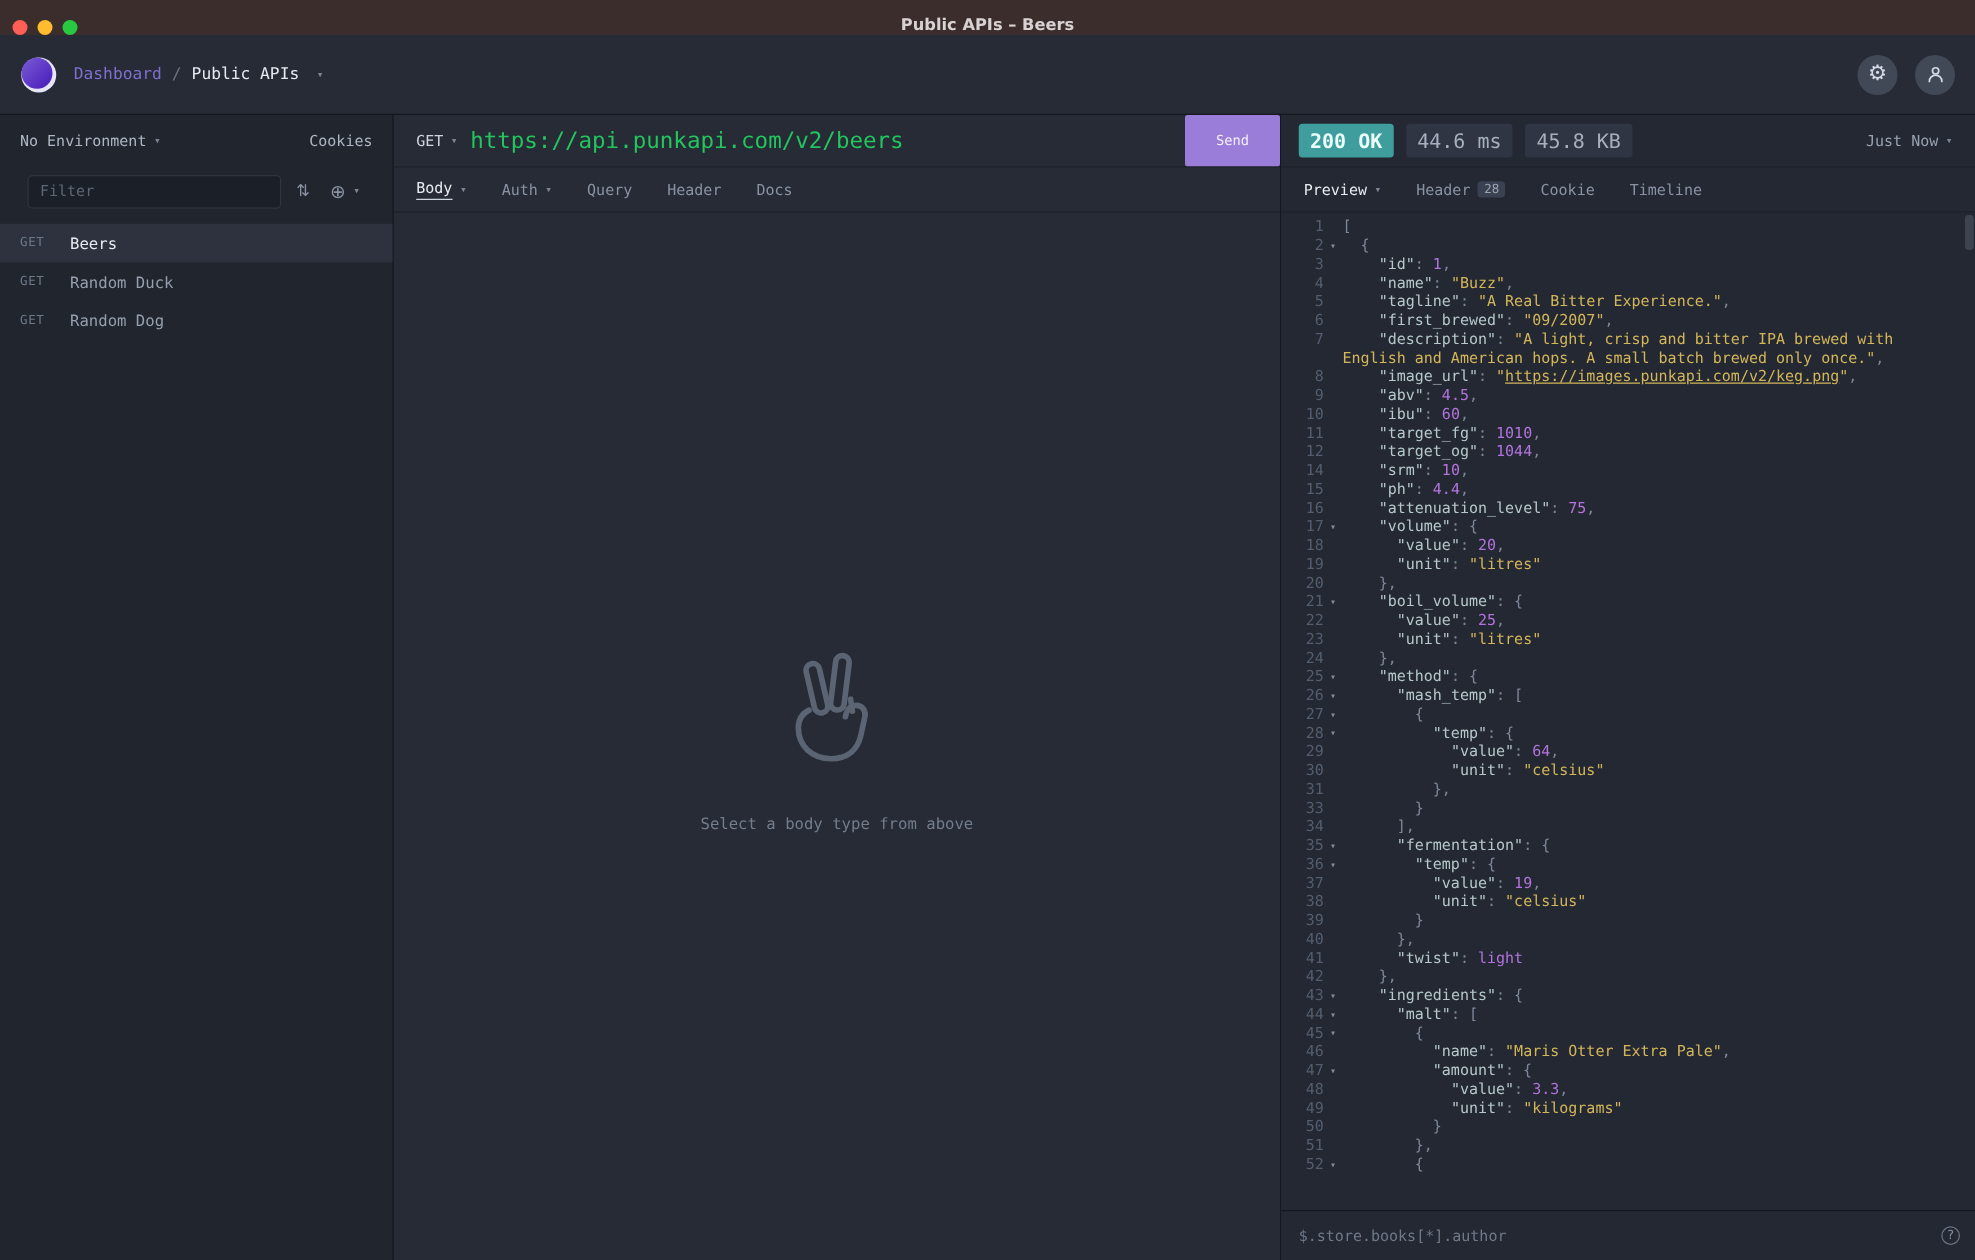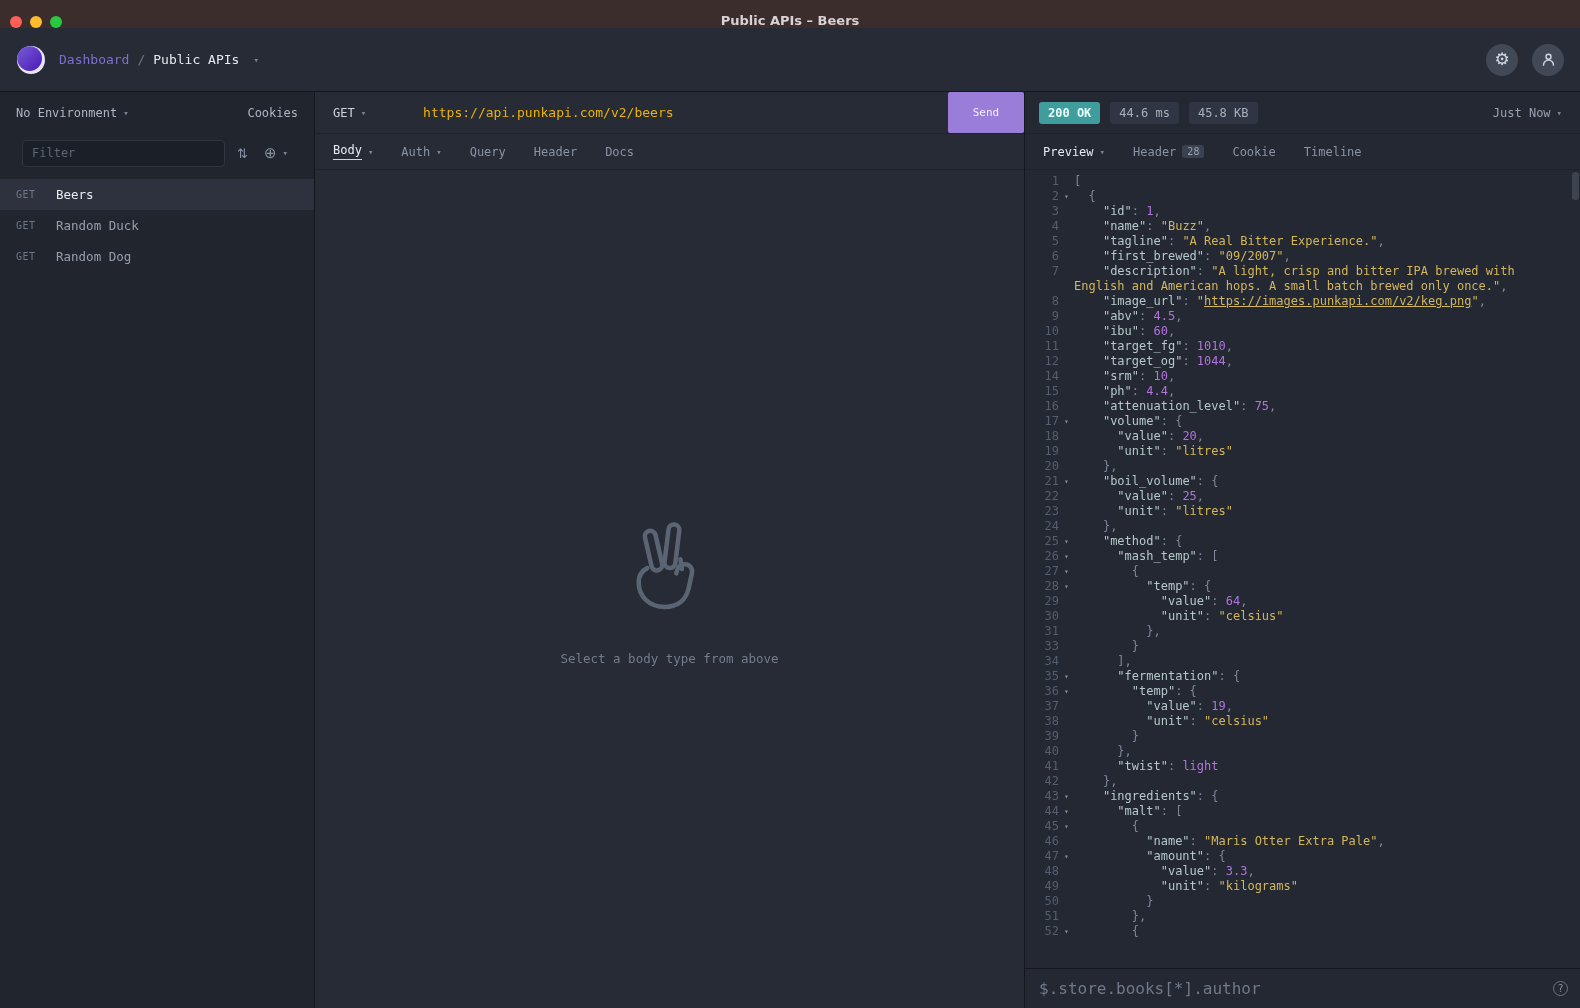"https://api.punkapi.com/v2/beers" .url-text { color: #eab308 -> #22c55e; font-size: 13px -> 18px; margin-left: 47px -> none }
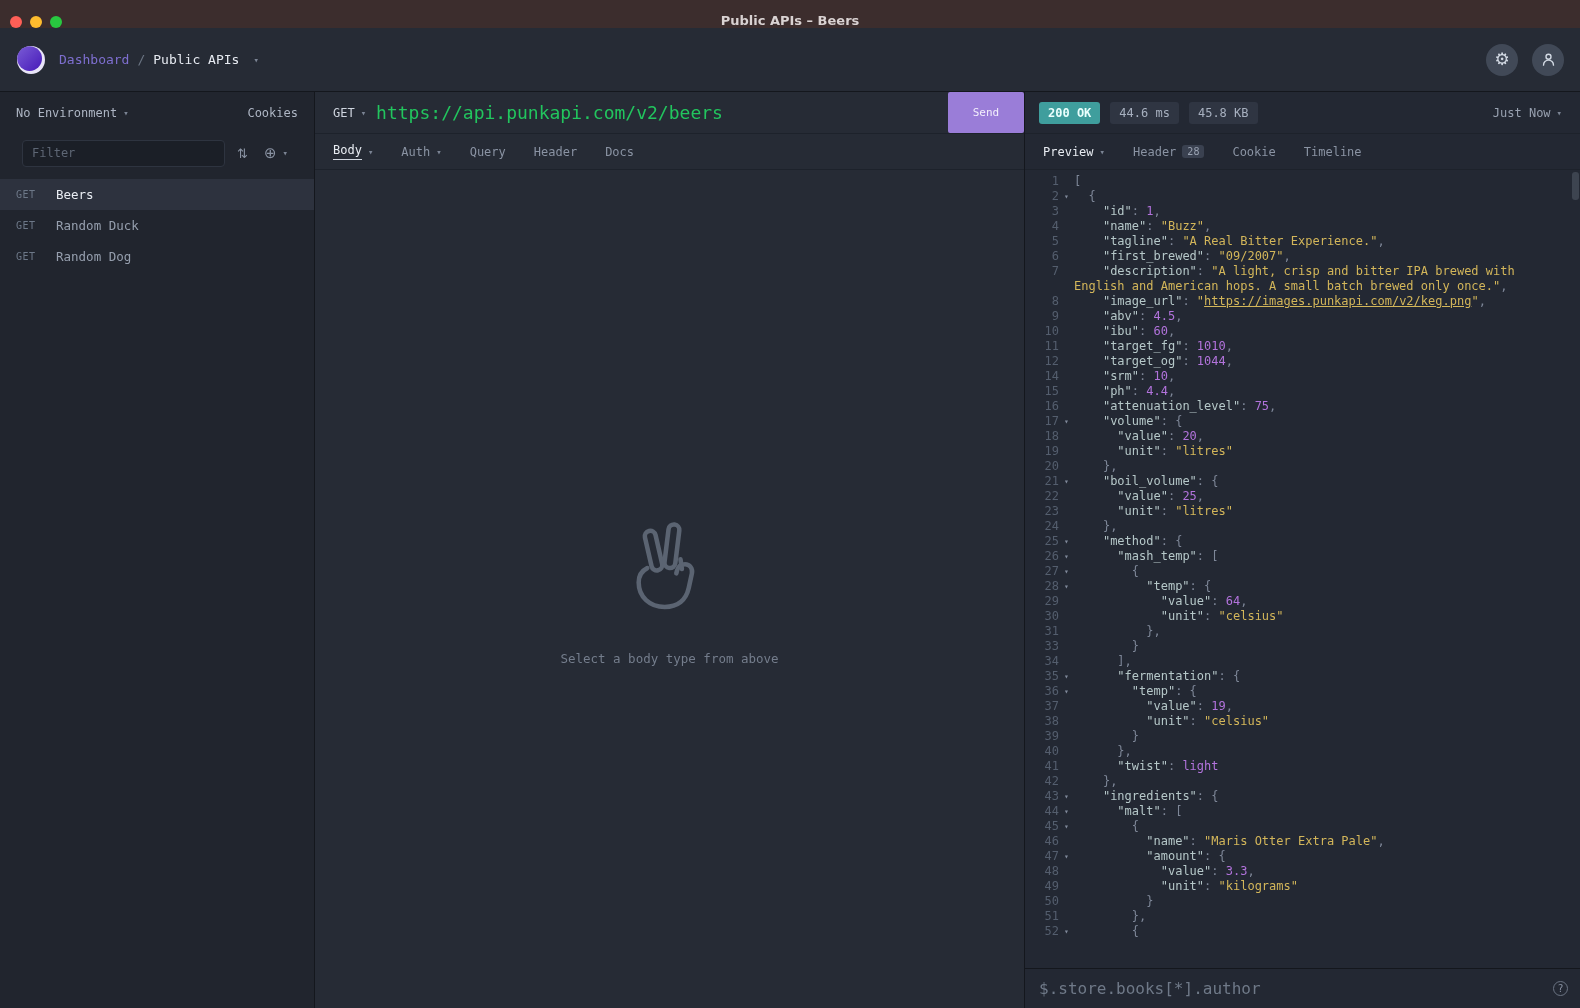"200 OK" .badge { font-size: 12px -> 16px }
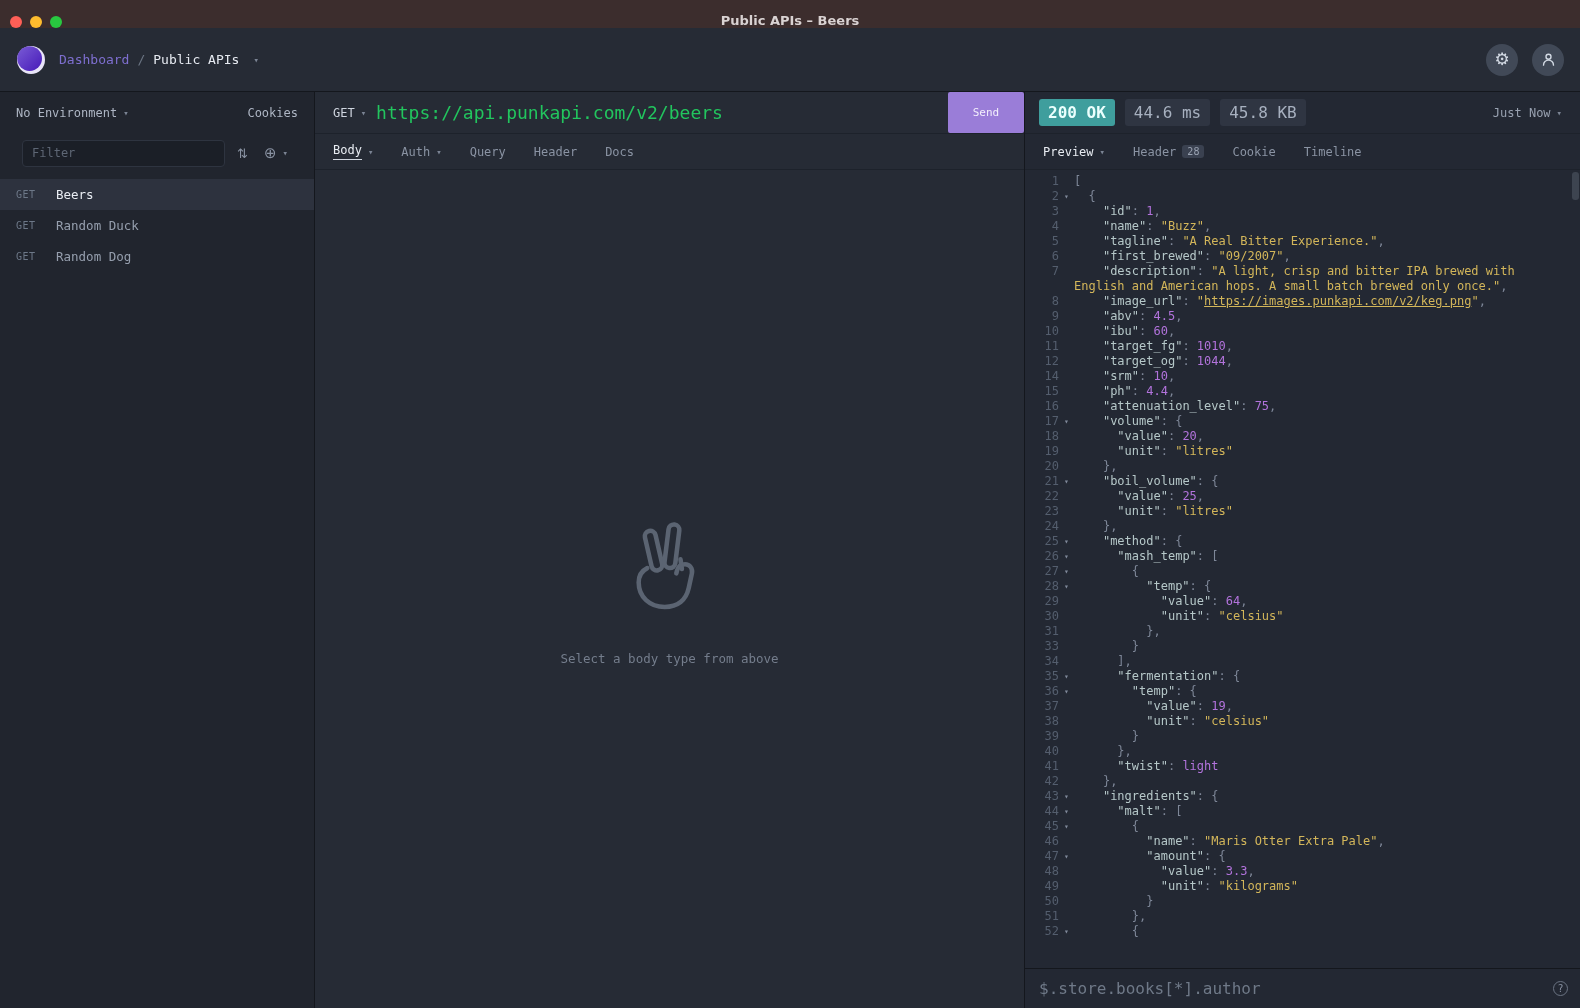"$.store.books[*].author" .resp-filter input { font-size: 16px -> 12px }
